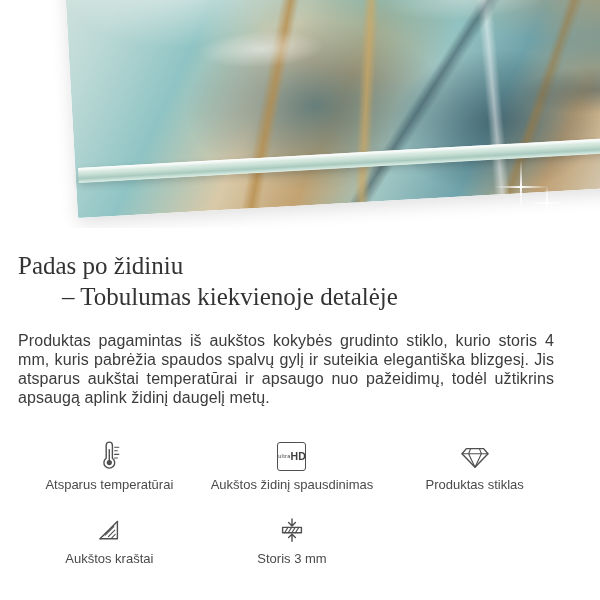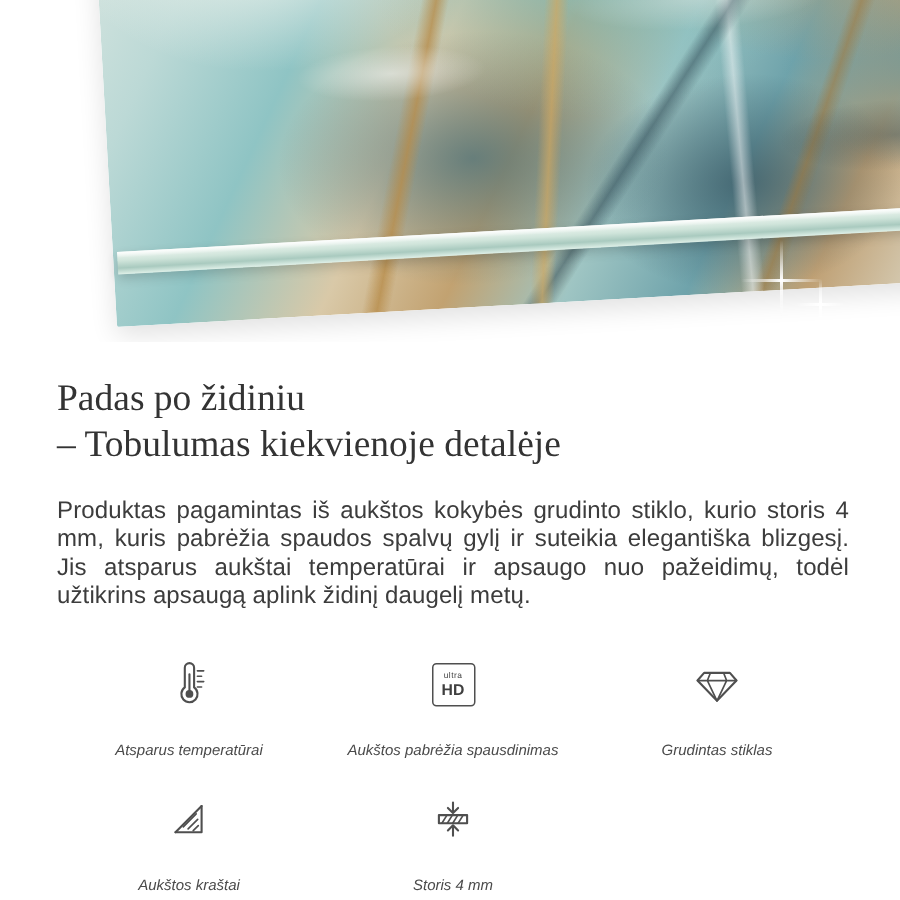"Padas po židiniu" .content { padding: 10px 34px 0 38px -> 10px 34px 0 18px }
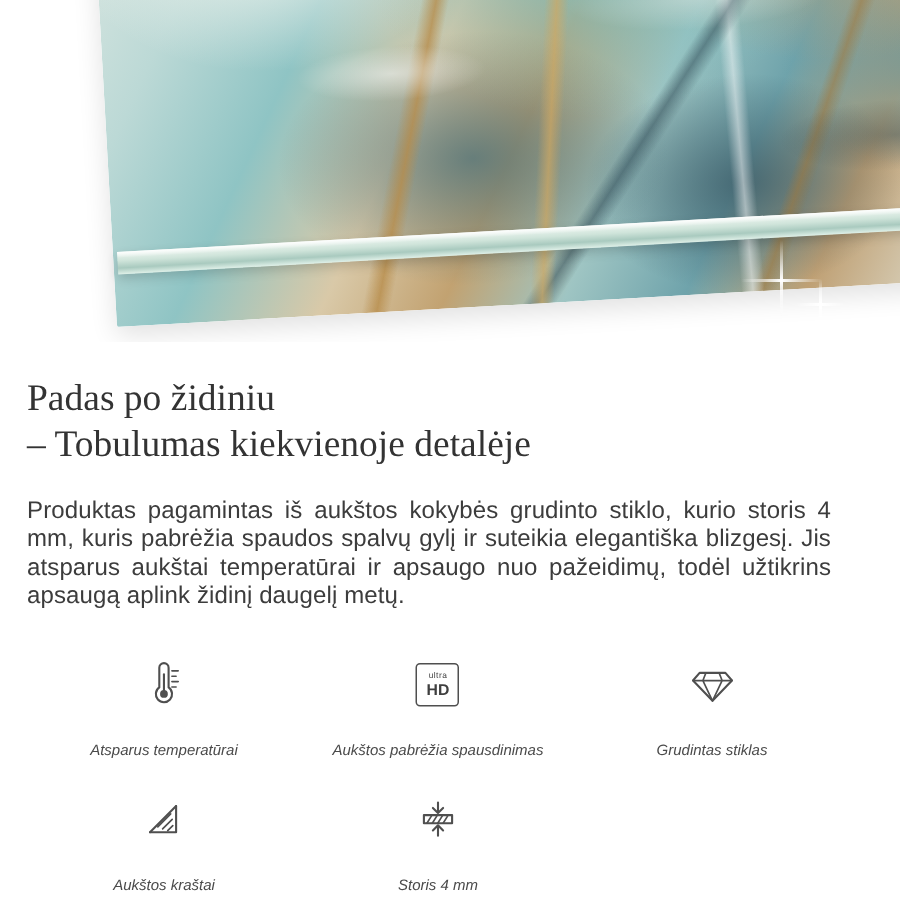"– Tobulumas kiekvienoje detalėje" .headline .line2 { margin-left: none -> 44px }
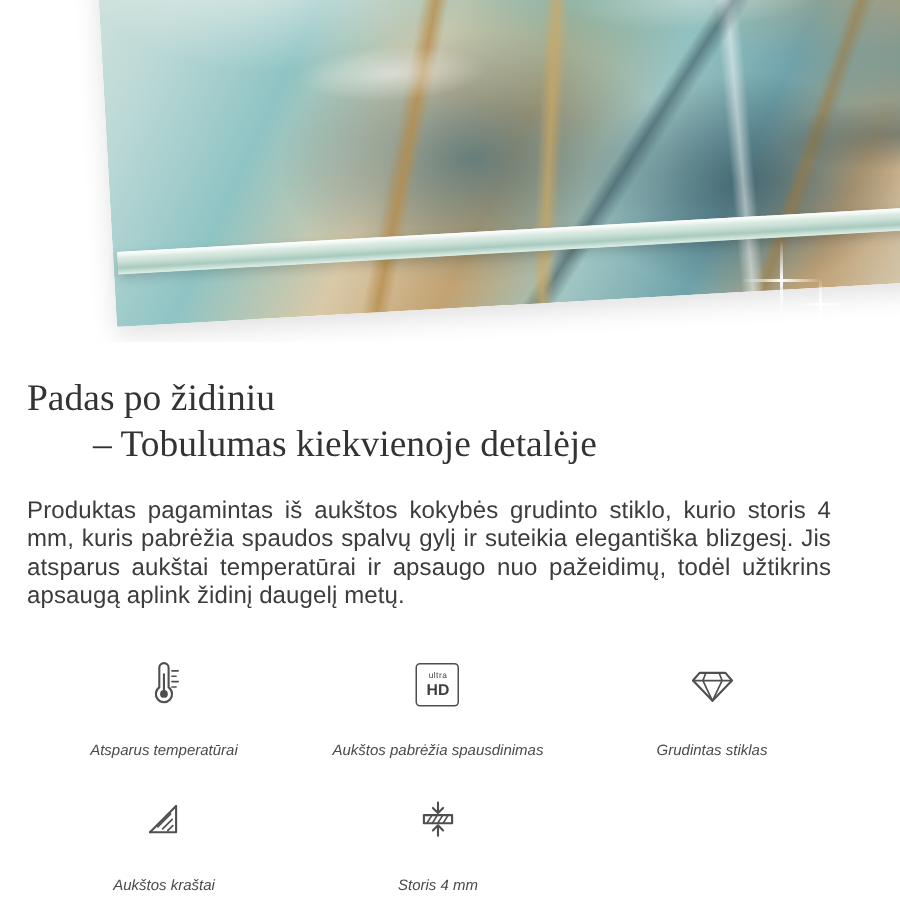"HD" .hd-box { flex-direction: column -> row }
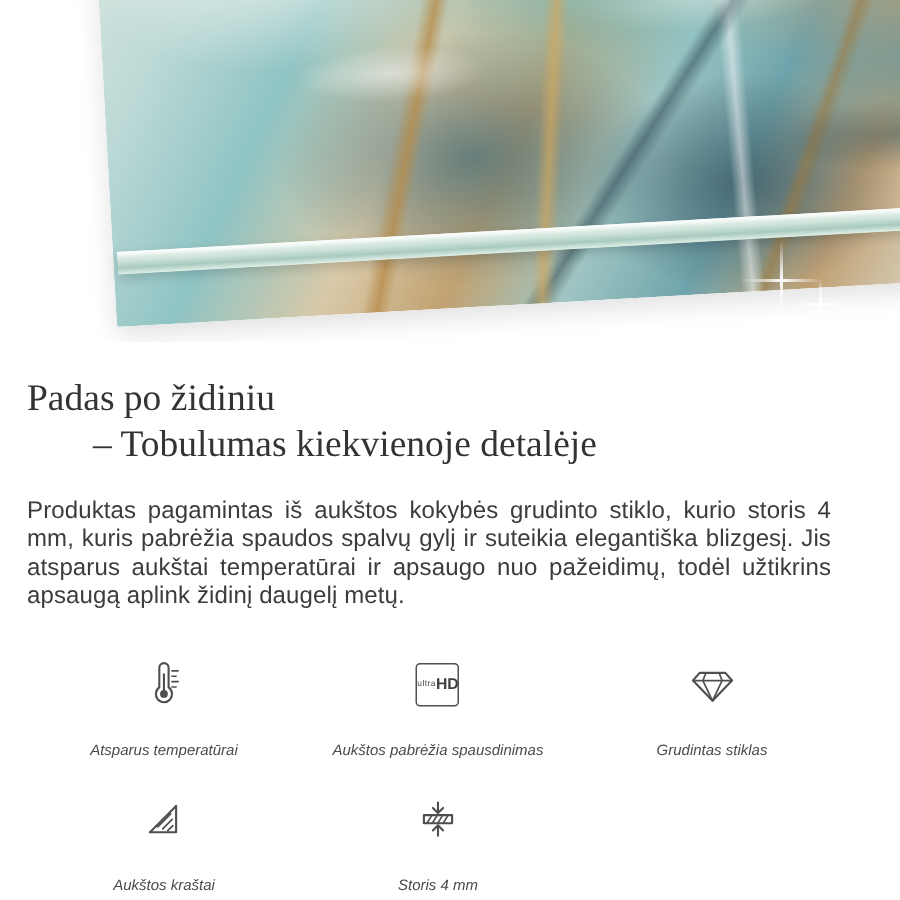"Atsparus temperatūrai" .feature-label { font-size: 10px -> 13px; font-style: italic -> none; margin-top: 16px -> 0 }
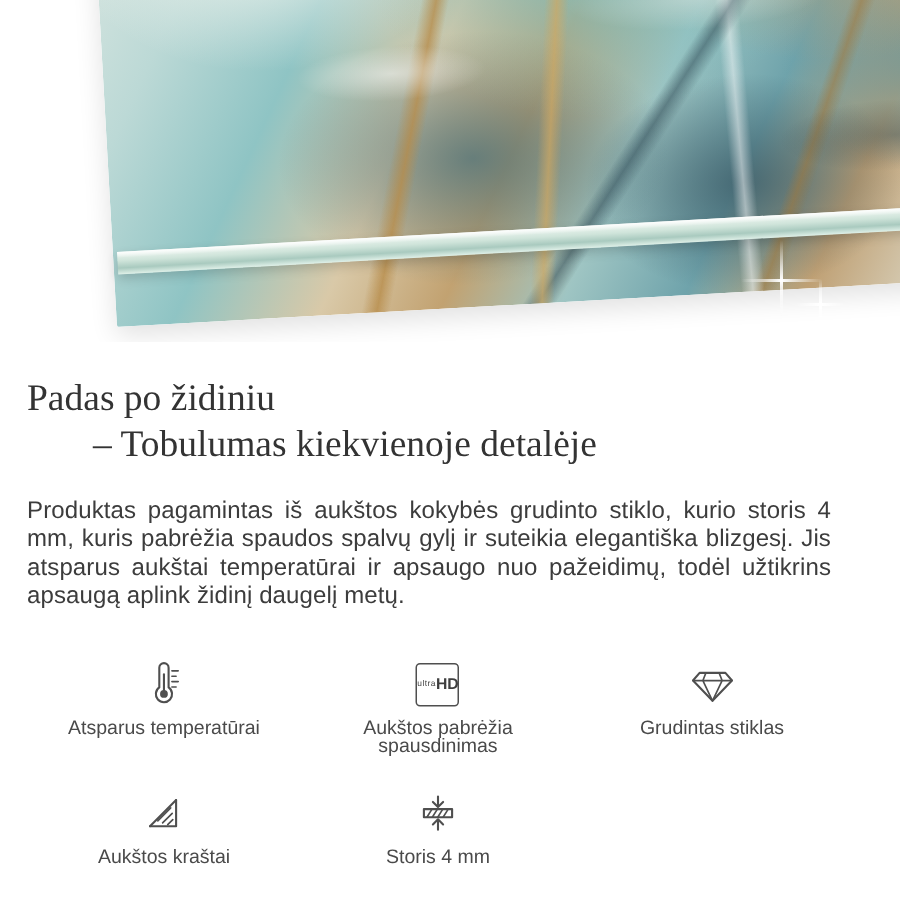"Aukštos pabrėžia spausdinimas" div.feature-label { text: pabrėžia -> židinį }
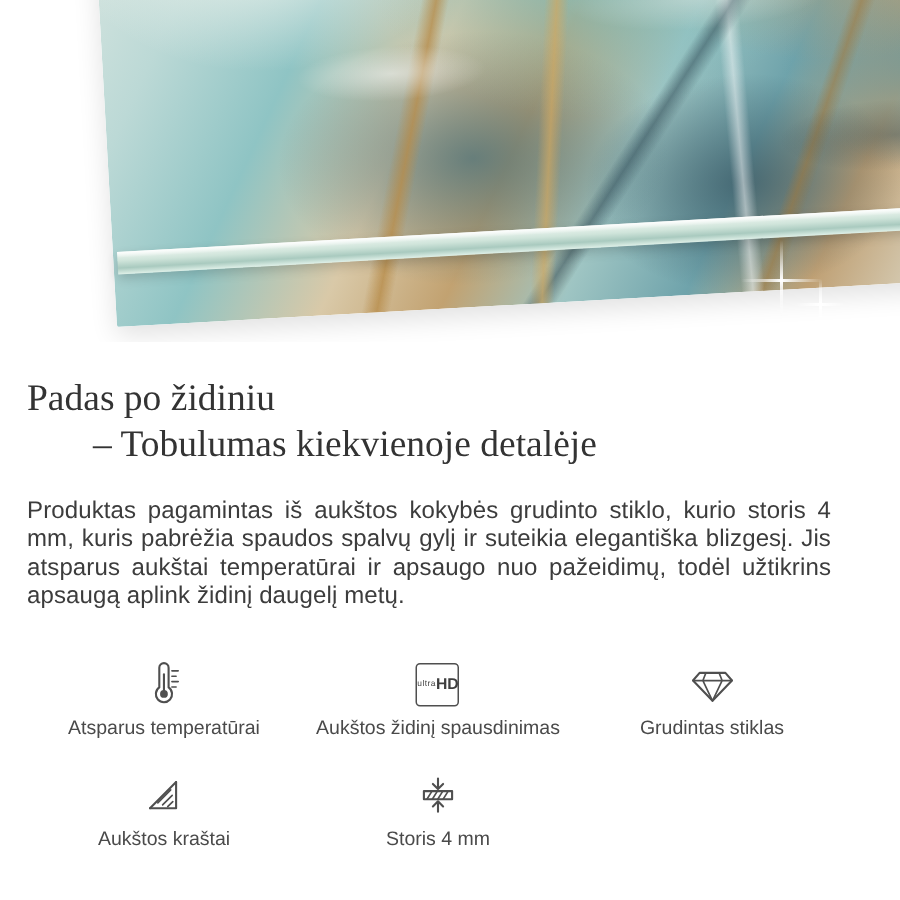"Grudintas stiklas" div.feature-label { text: Grudintas -> Produktas }
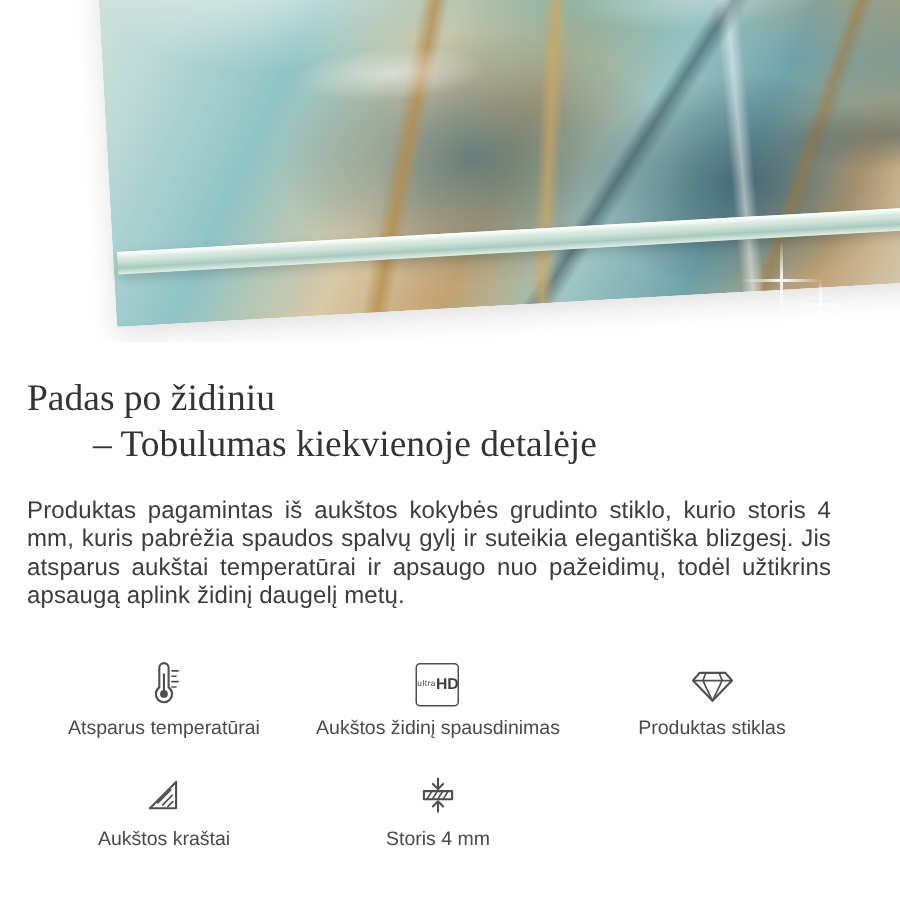"Storis 4 mm" div.feature-label { text: 4 -> 3 }
